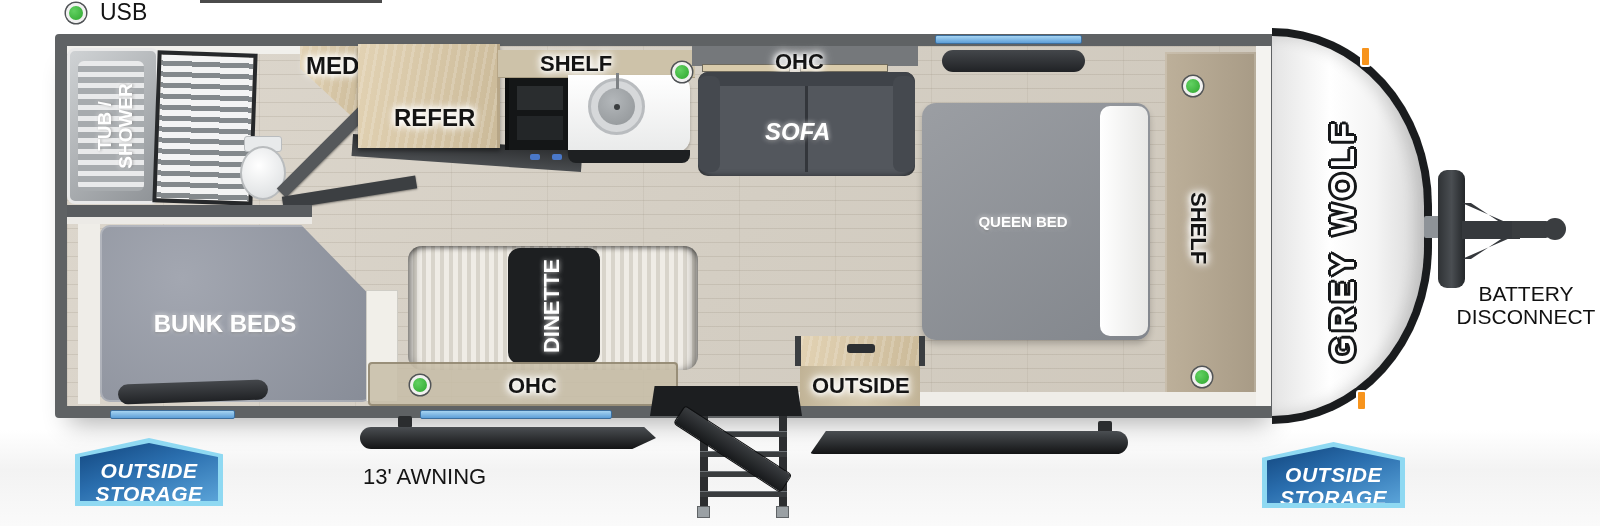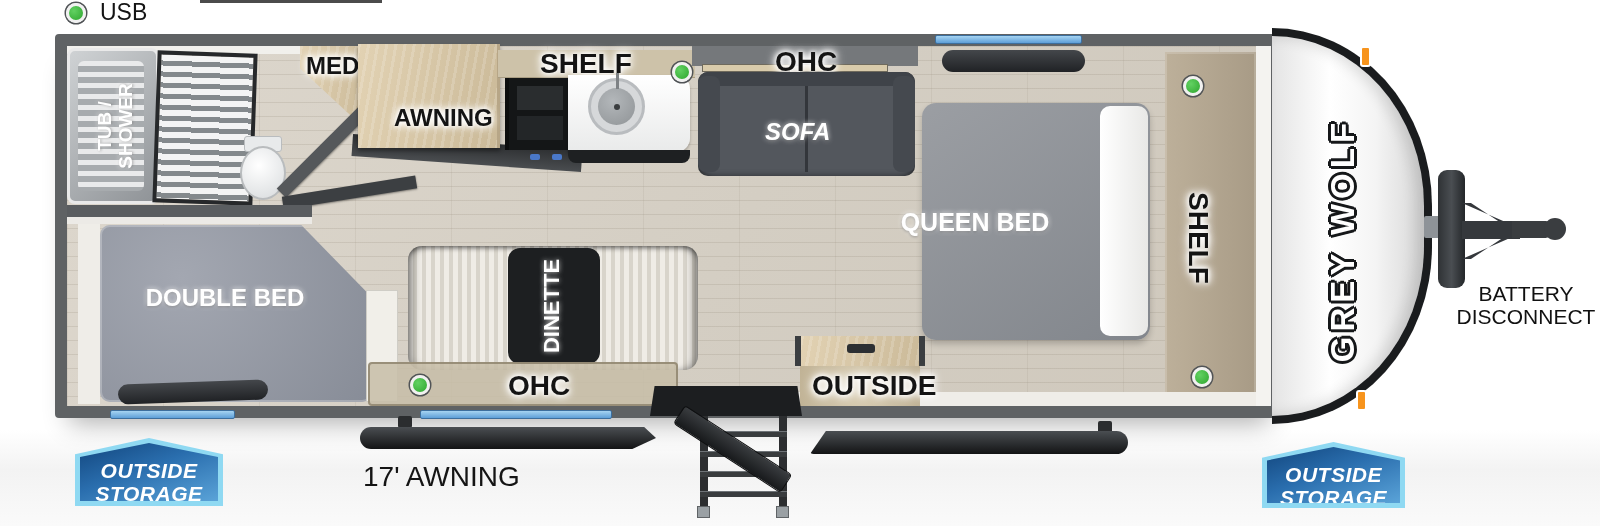"SHELF" .lbl { font-size: 28px -> 22px }
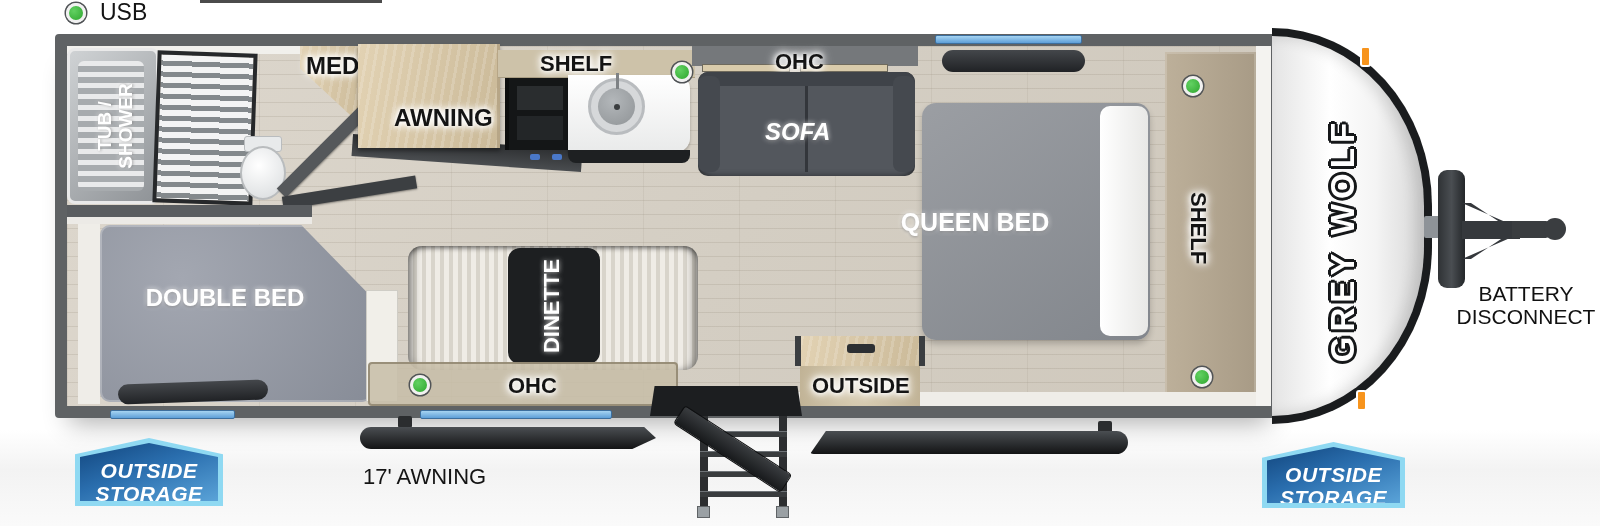"AWNING" div.lbl { text: AWNING -> REFER }
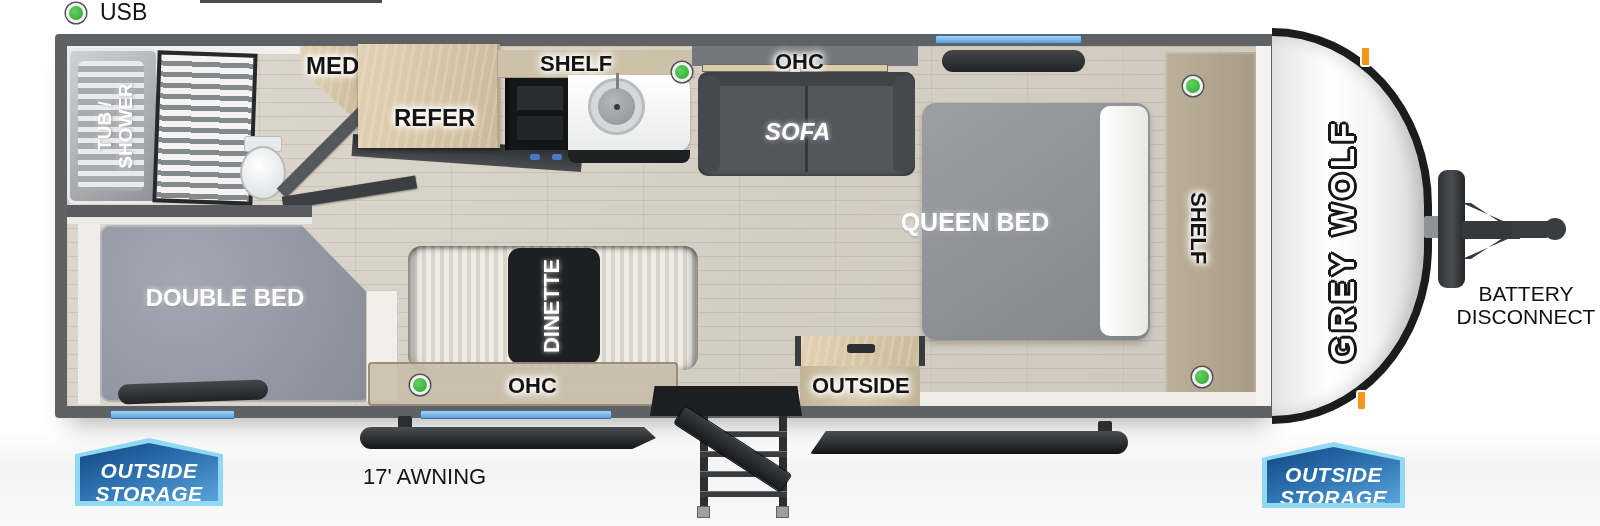"QUEEN BED" div.lbl { font-size: 25px -> 15px; left: 890px -> 938px }
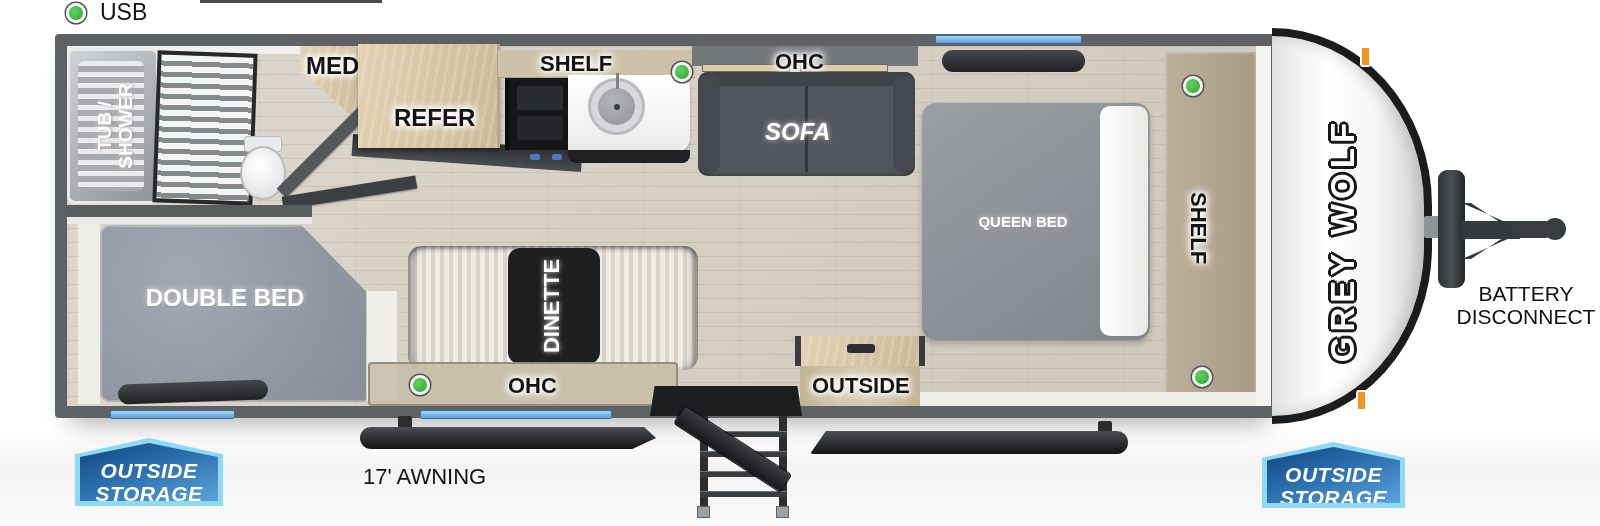"DOUBLE BED" div.lbl { html: <div>DOUBLE BED</div> -> none }
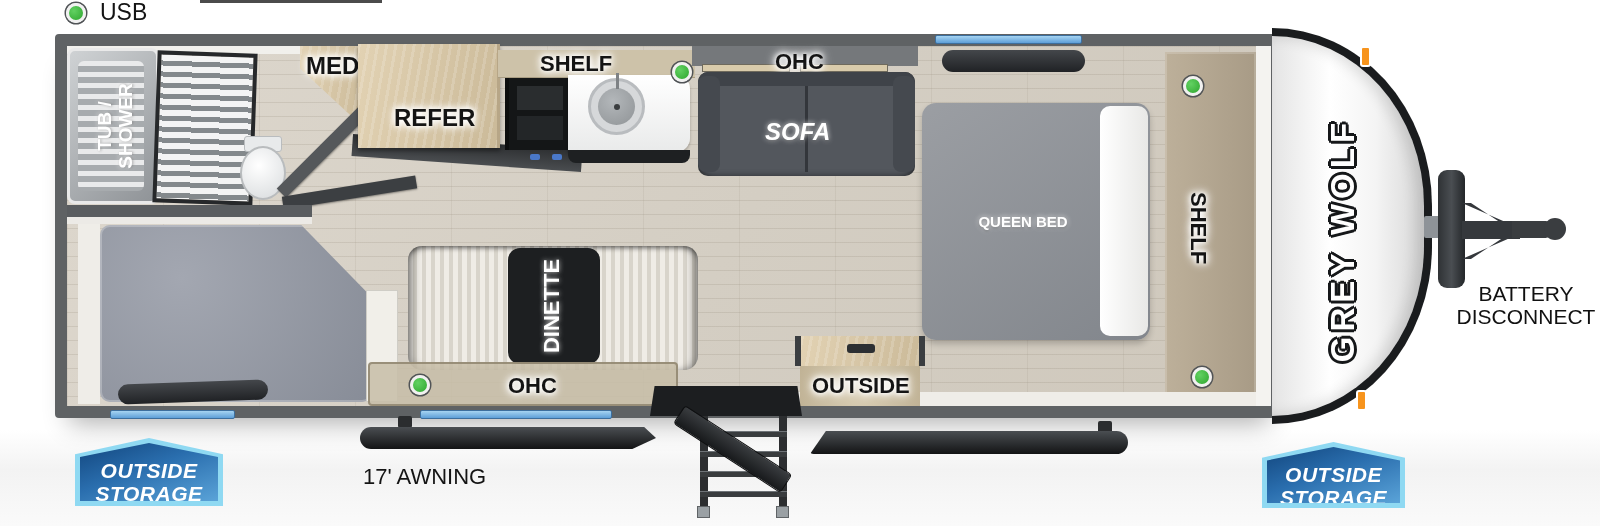"BUNK BEDS" div.lbl { html: none -> <div>BUNK BEDS</div> }
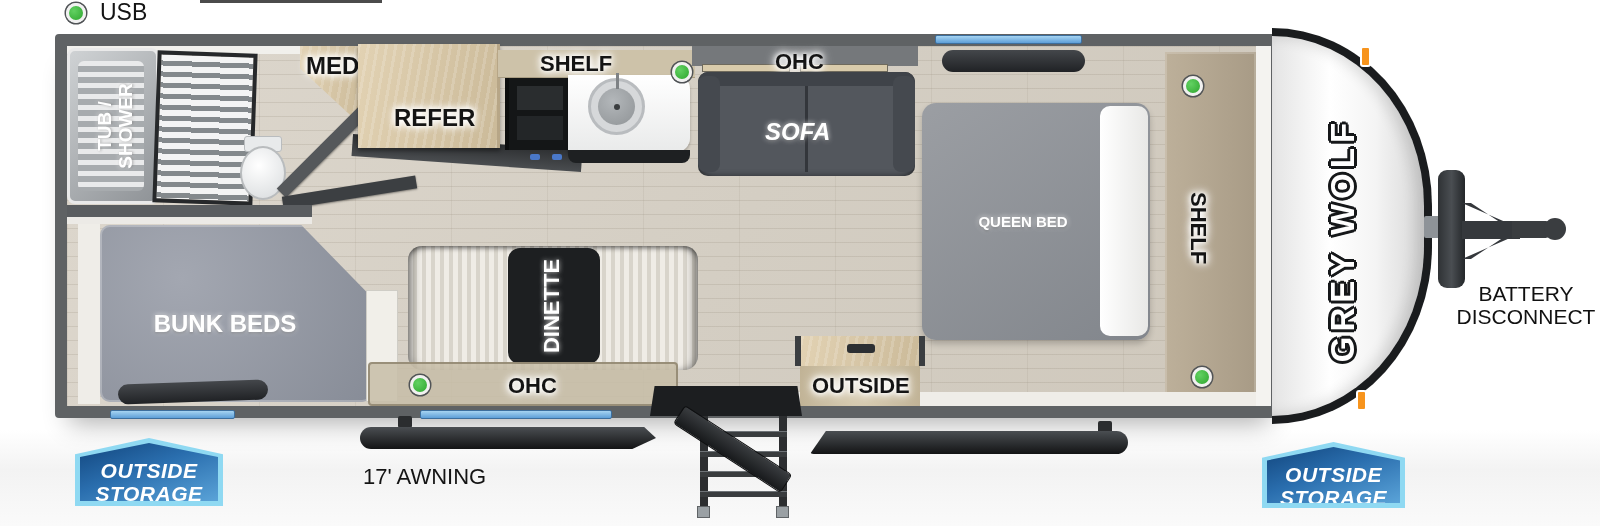"17' AWNING" div.lbl { text: 17' -> 13' }
